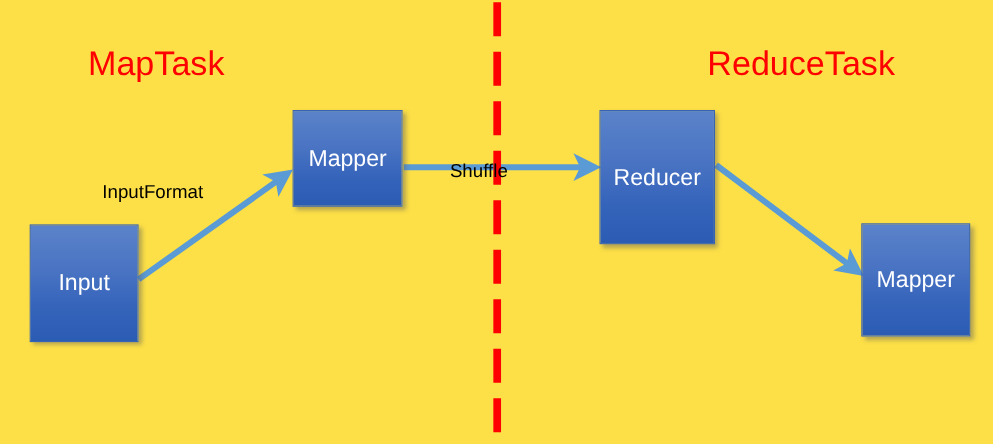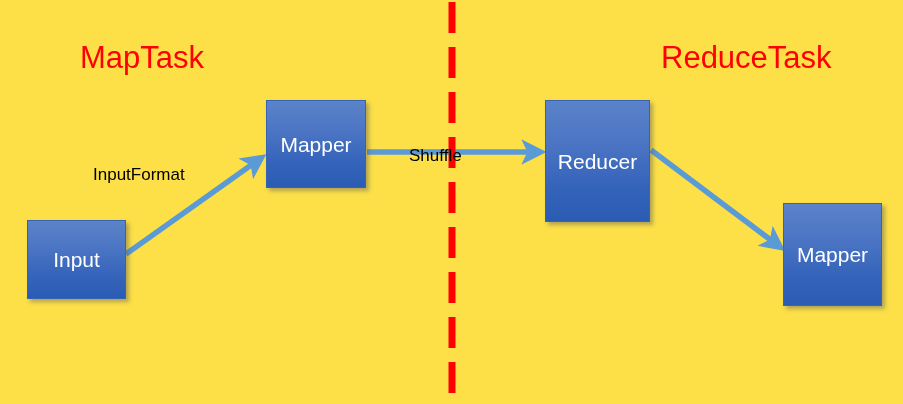"ReduceTask" #title-reducetask { margin-left: 18px -> none }
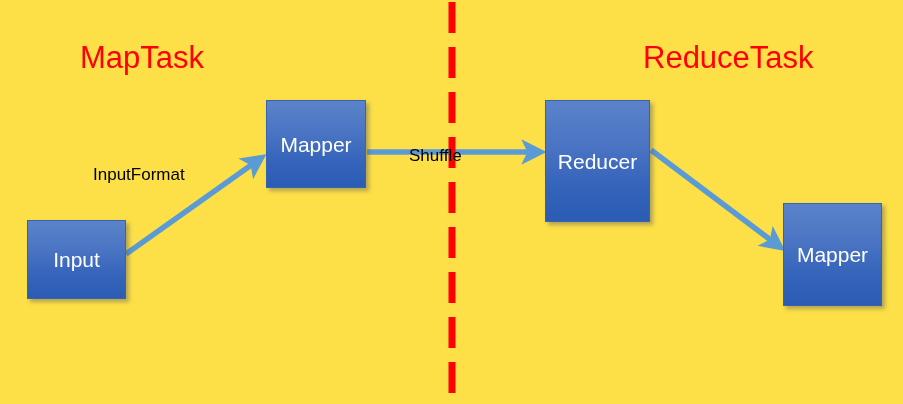"Input" #node-input { height: 79px -> 107px; top: 220px -> 204px }
